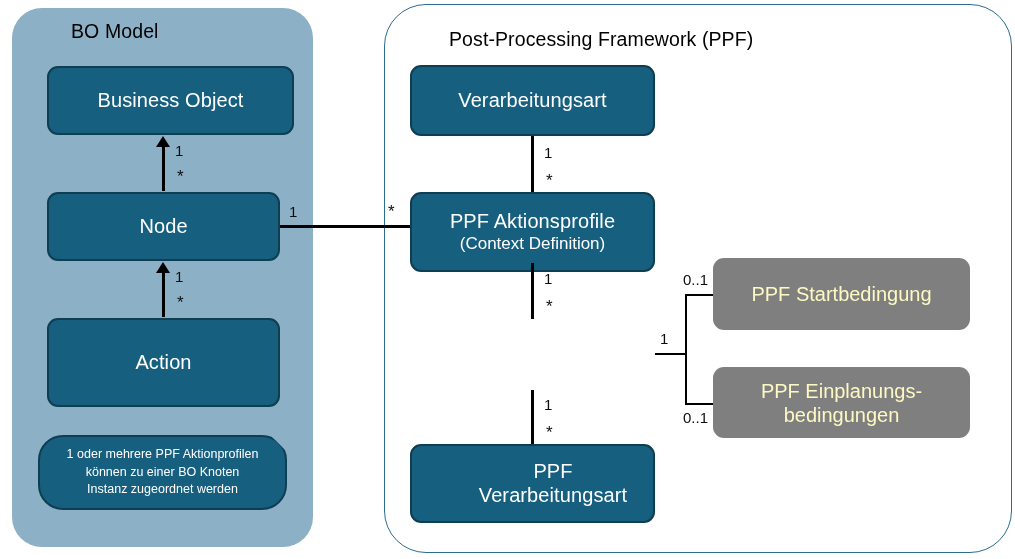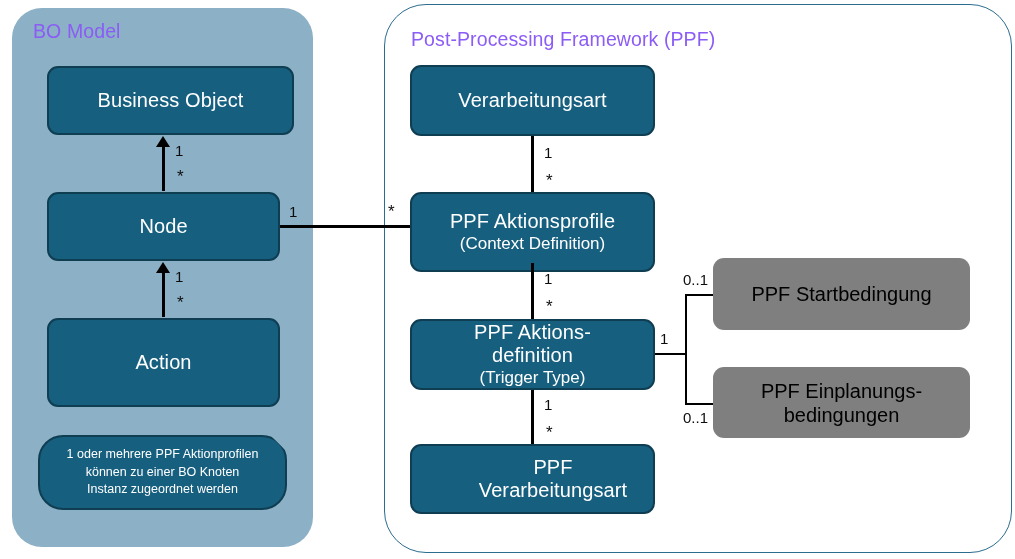"BO Model" .container-title { color: #8b5cf6 -> #000000; margin-left: none -> 38px }
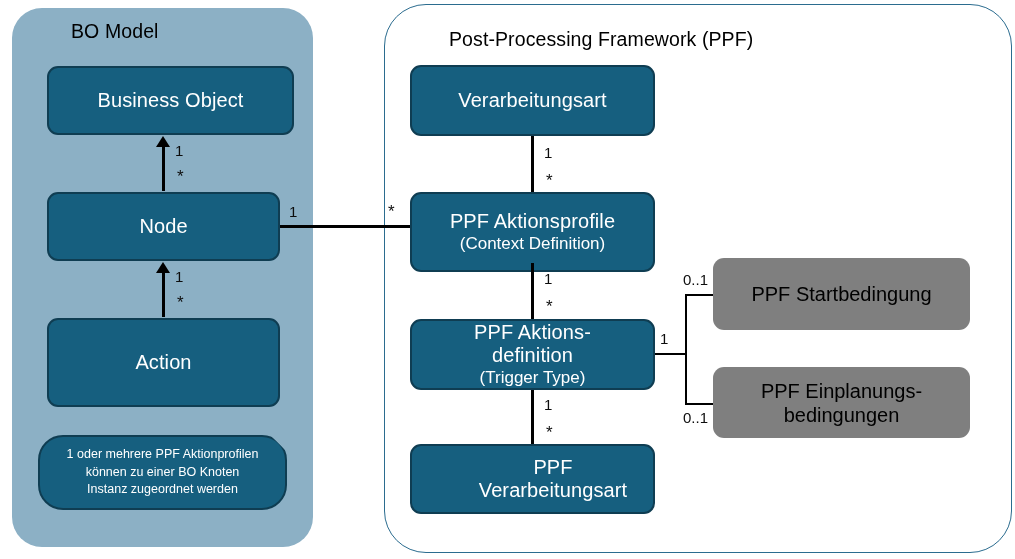"PPF Startbedingung" .gray-box { color: #000000 -> #fef9c3 }
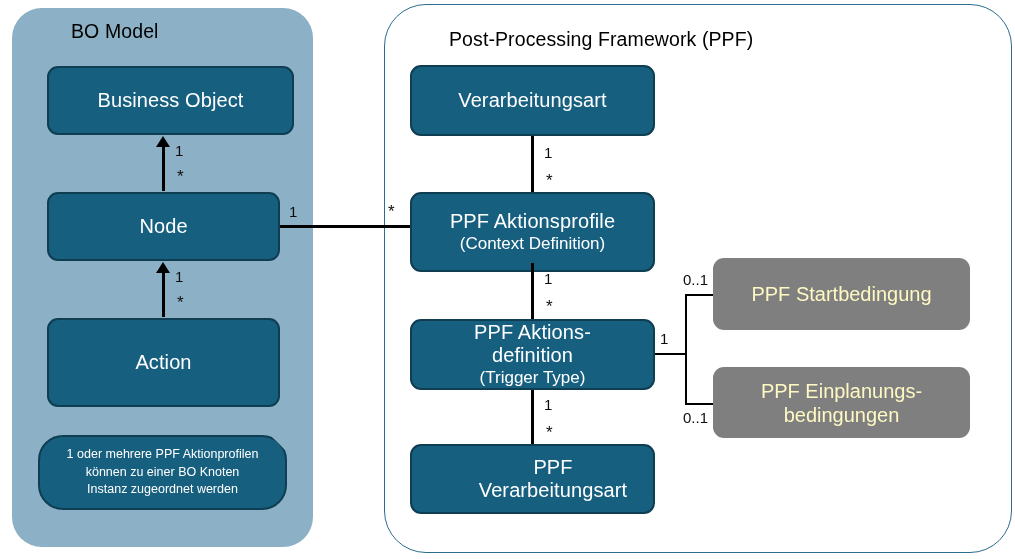"PPF Aktions-" div.node-box { html: <div> <span>PPF Aktions-</span> <span>definition</span> <span>(Trigger Type)</span> </div> -> none }
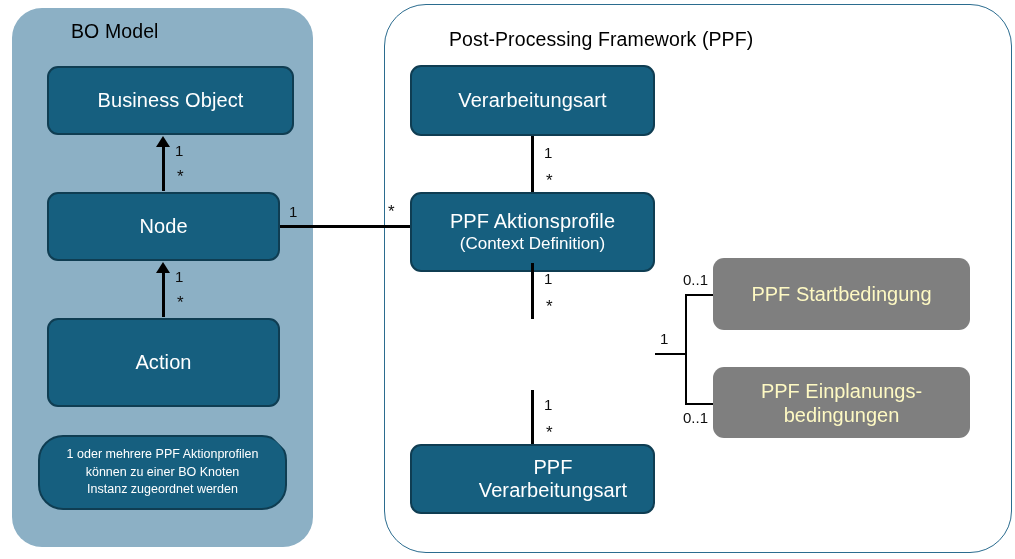"PPF" div.node-box { height: 70px -> 79px }
